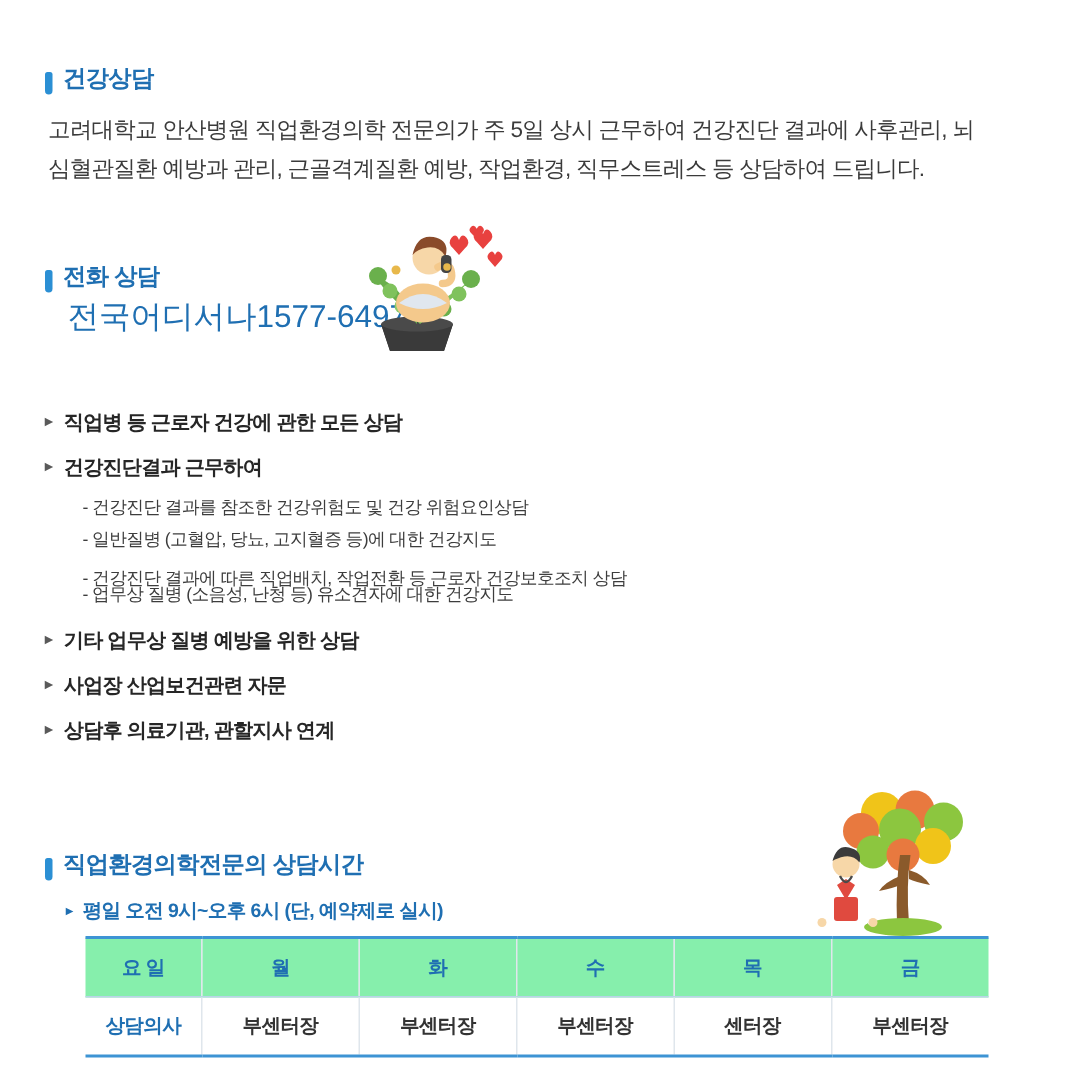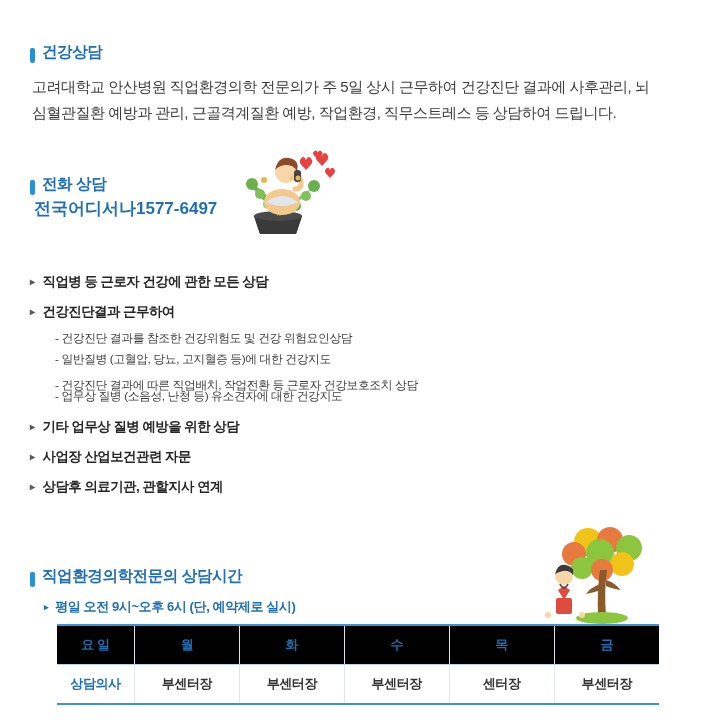"전국어디서나1577-6497" #phone-number { font-size: 17px -> 21px; font-weight: bold -> normal; left: 34px -> 45px }
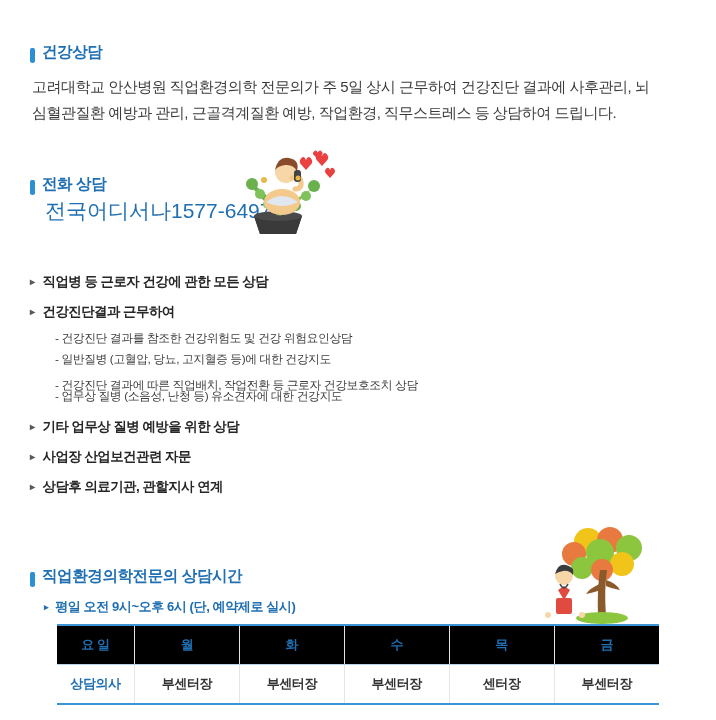"요 일" #schedule-table thead th { background: #000000 -> #86efac }
